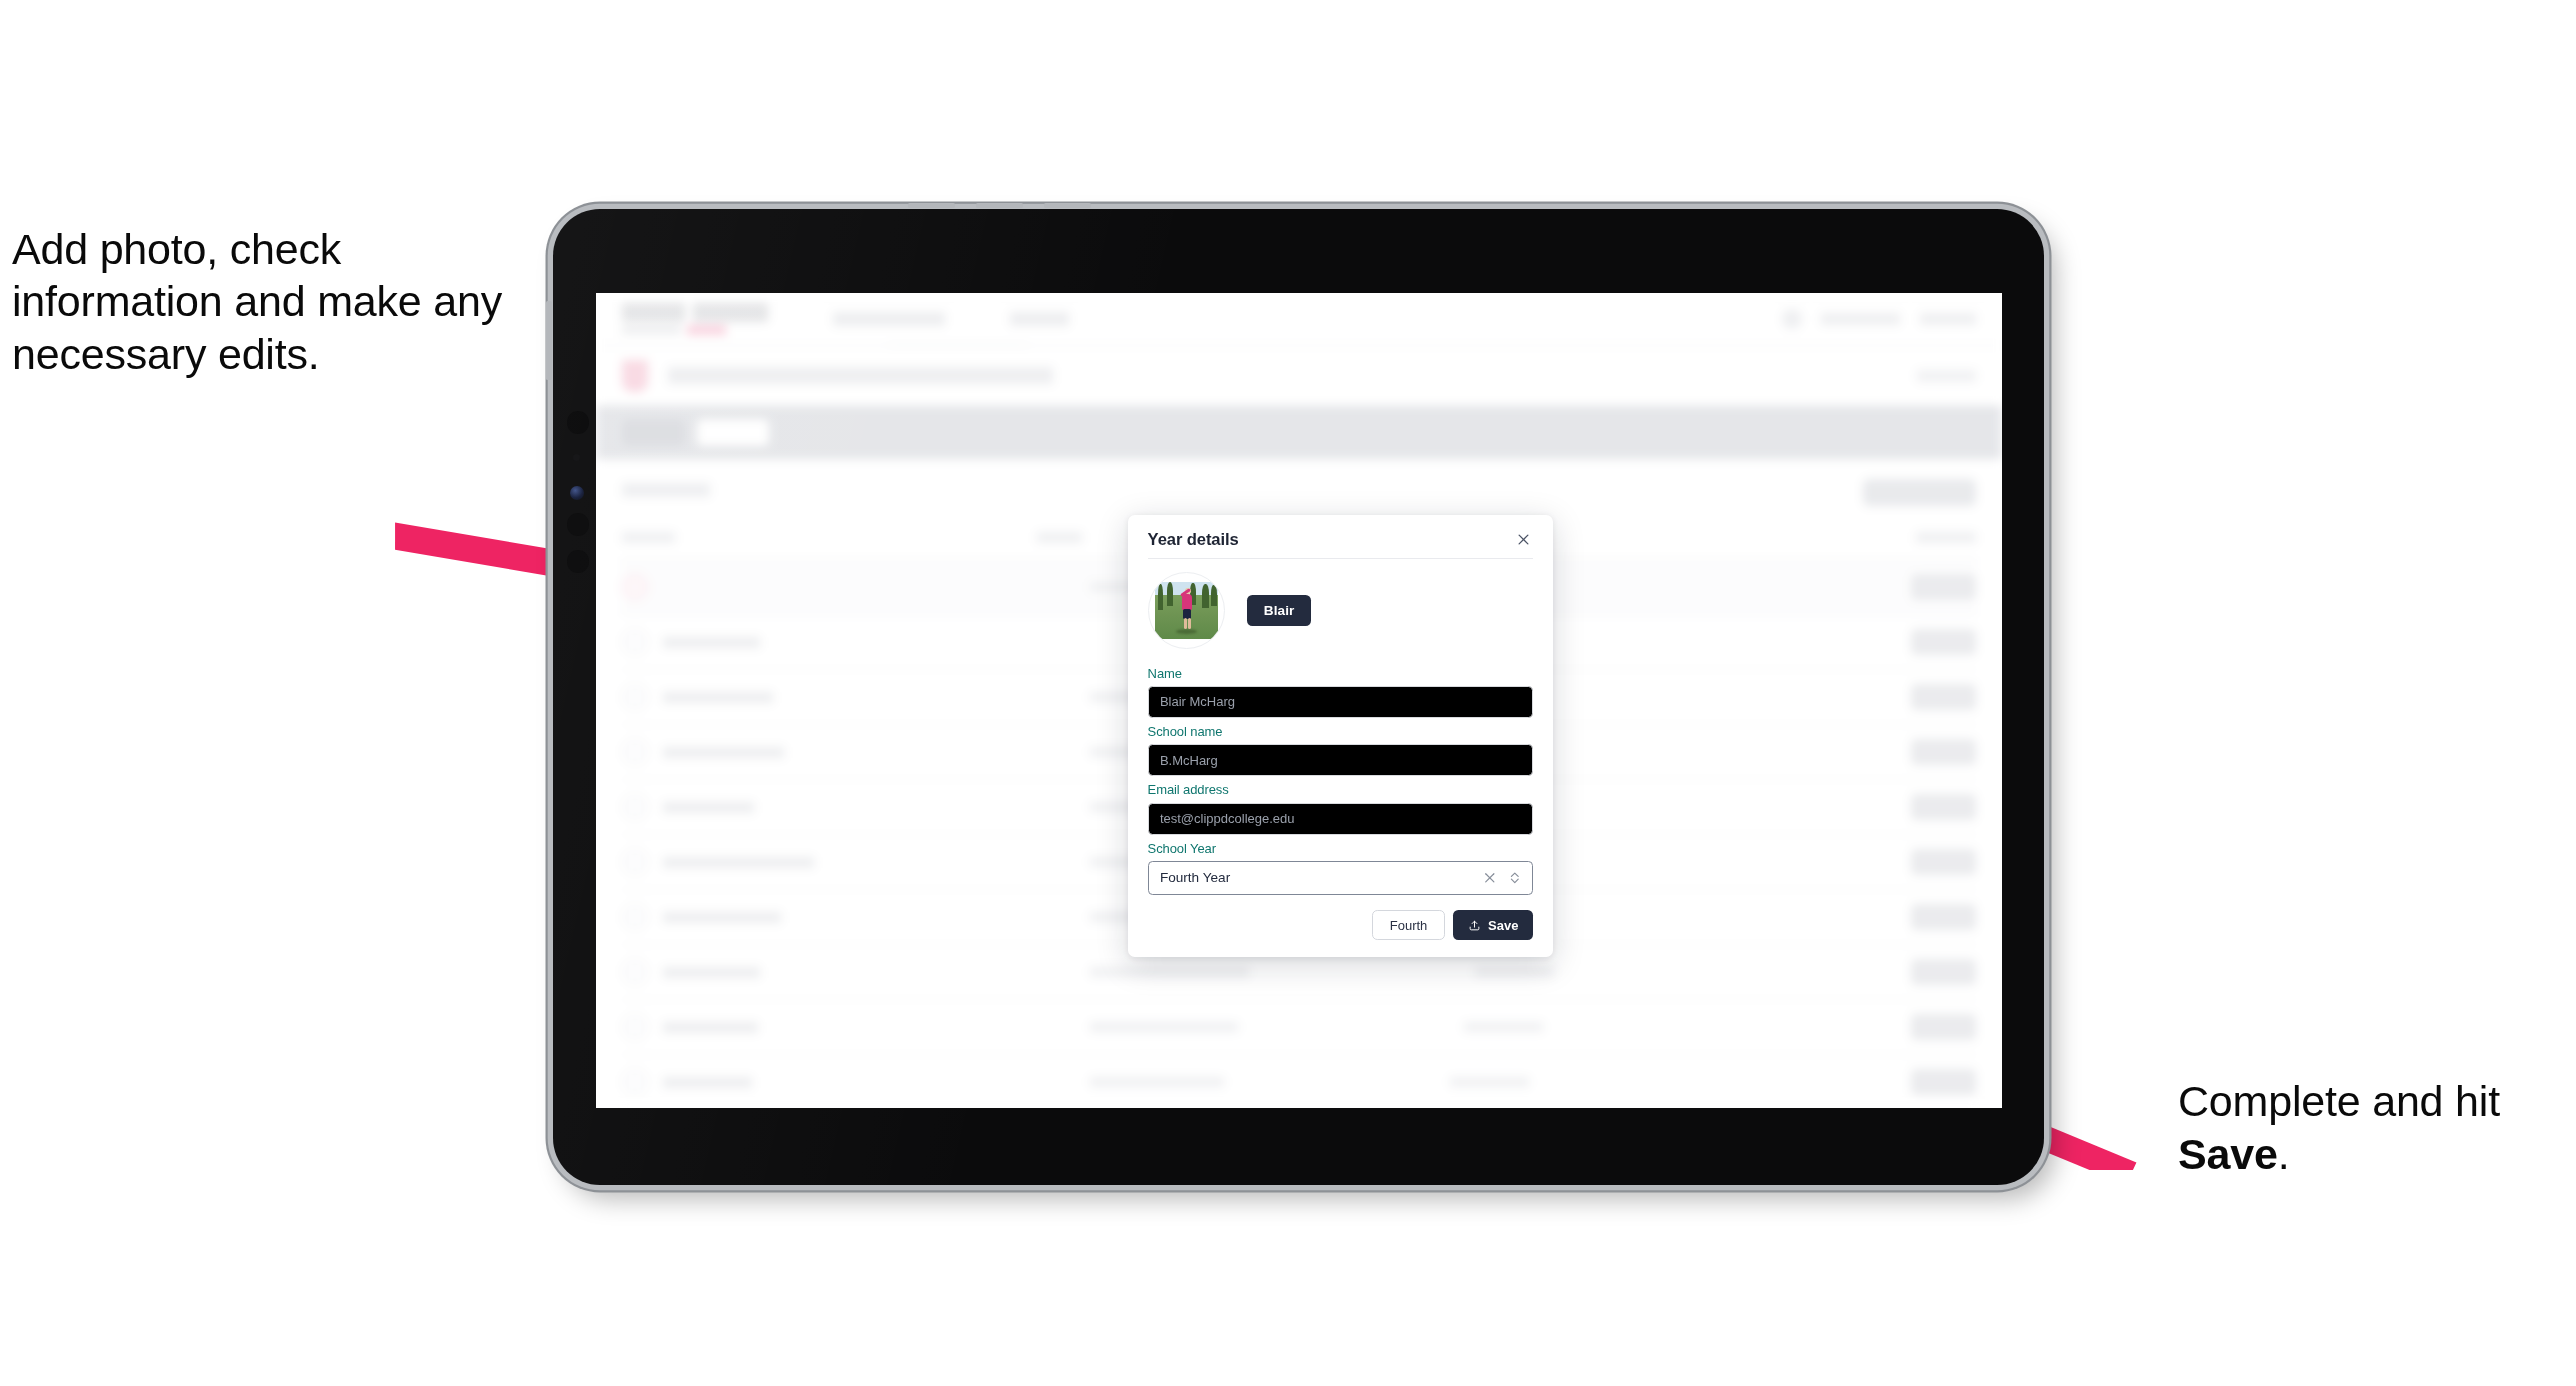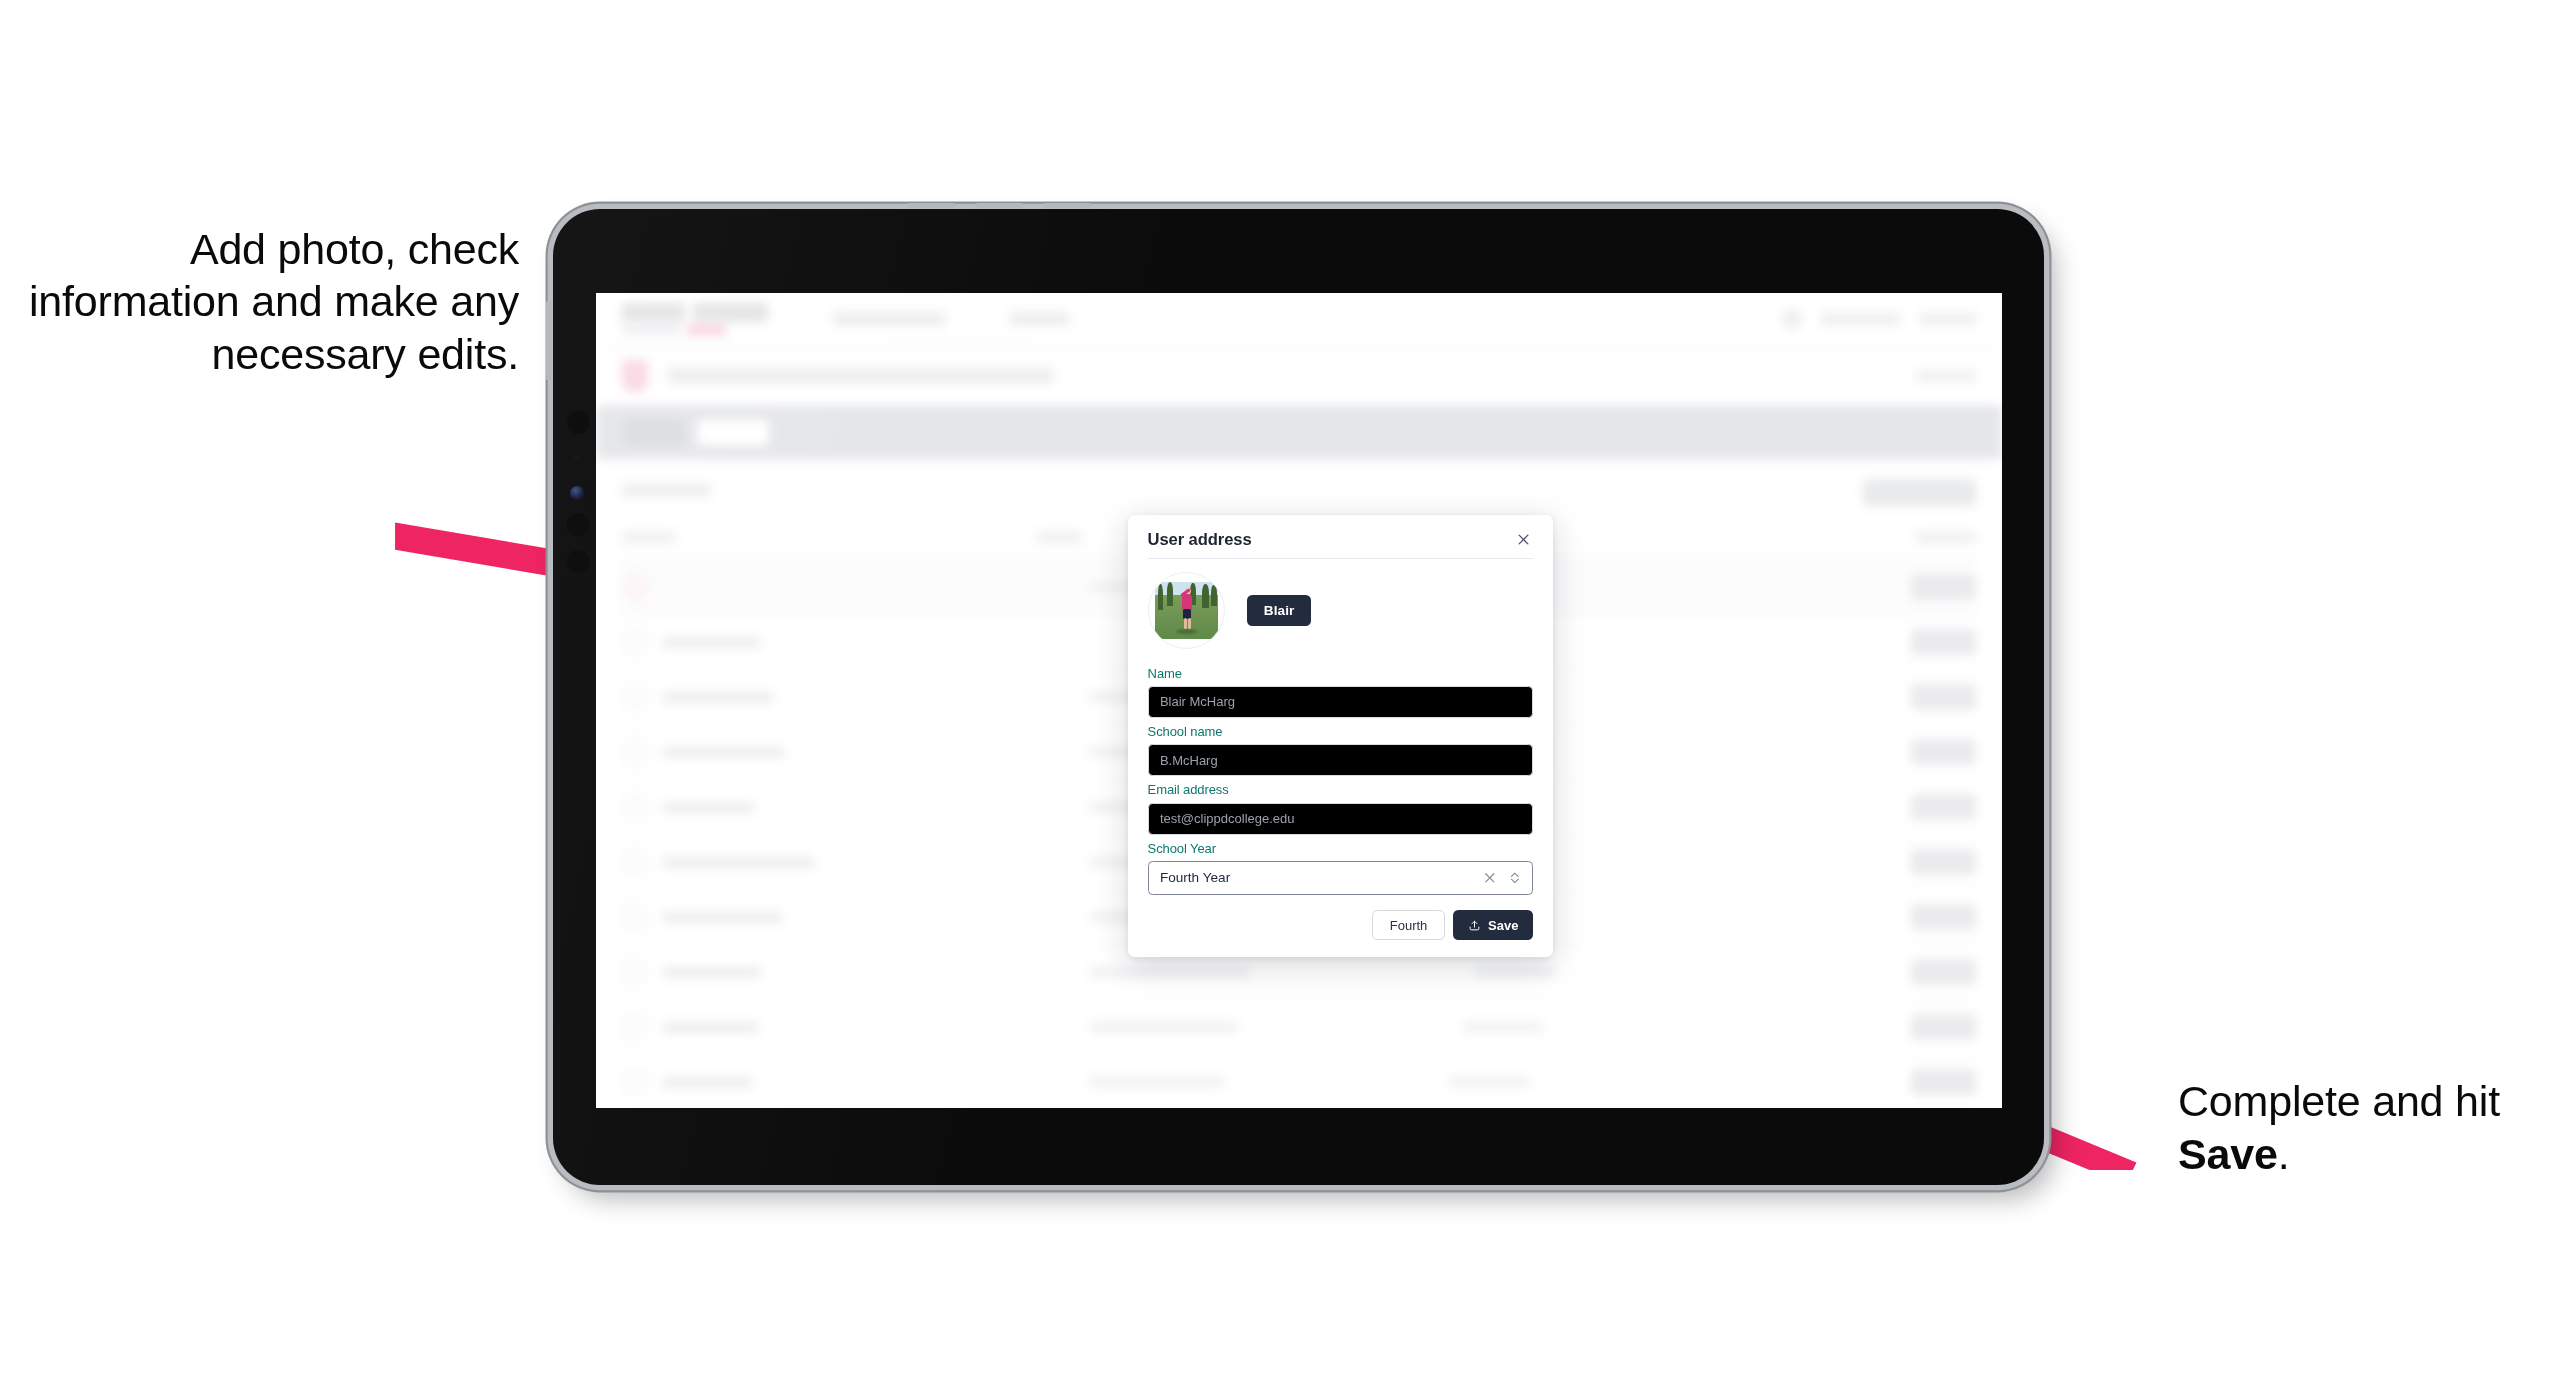"Add photo, check information and" #caption-left { left: 6px -> 12px; text-align: right -> none }
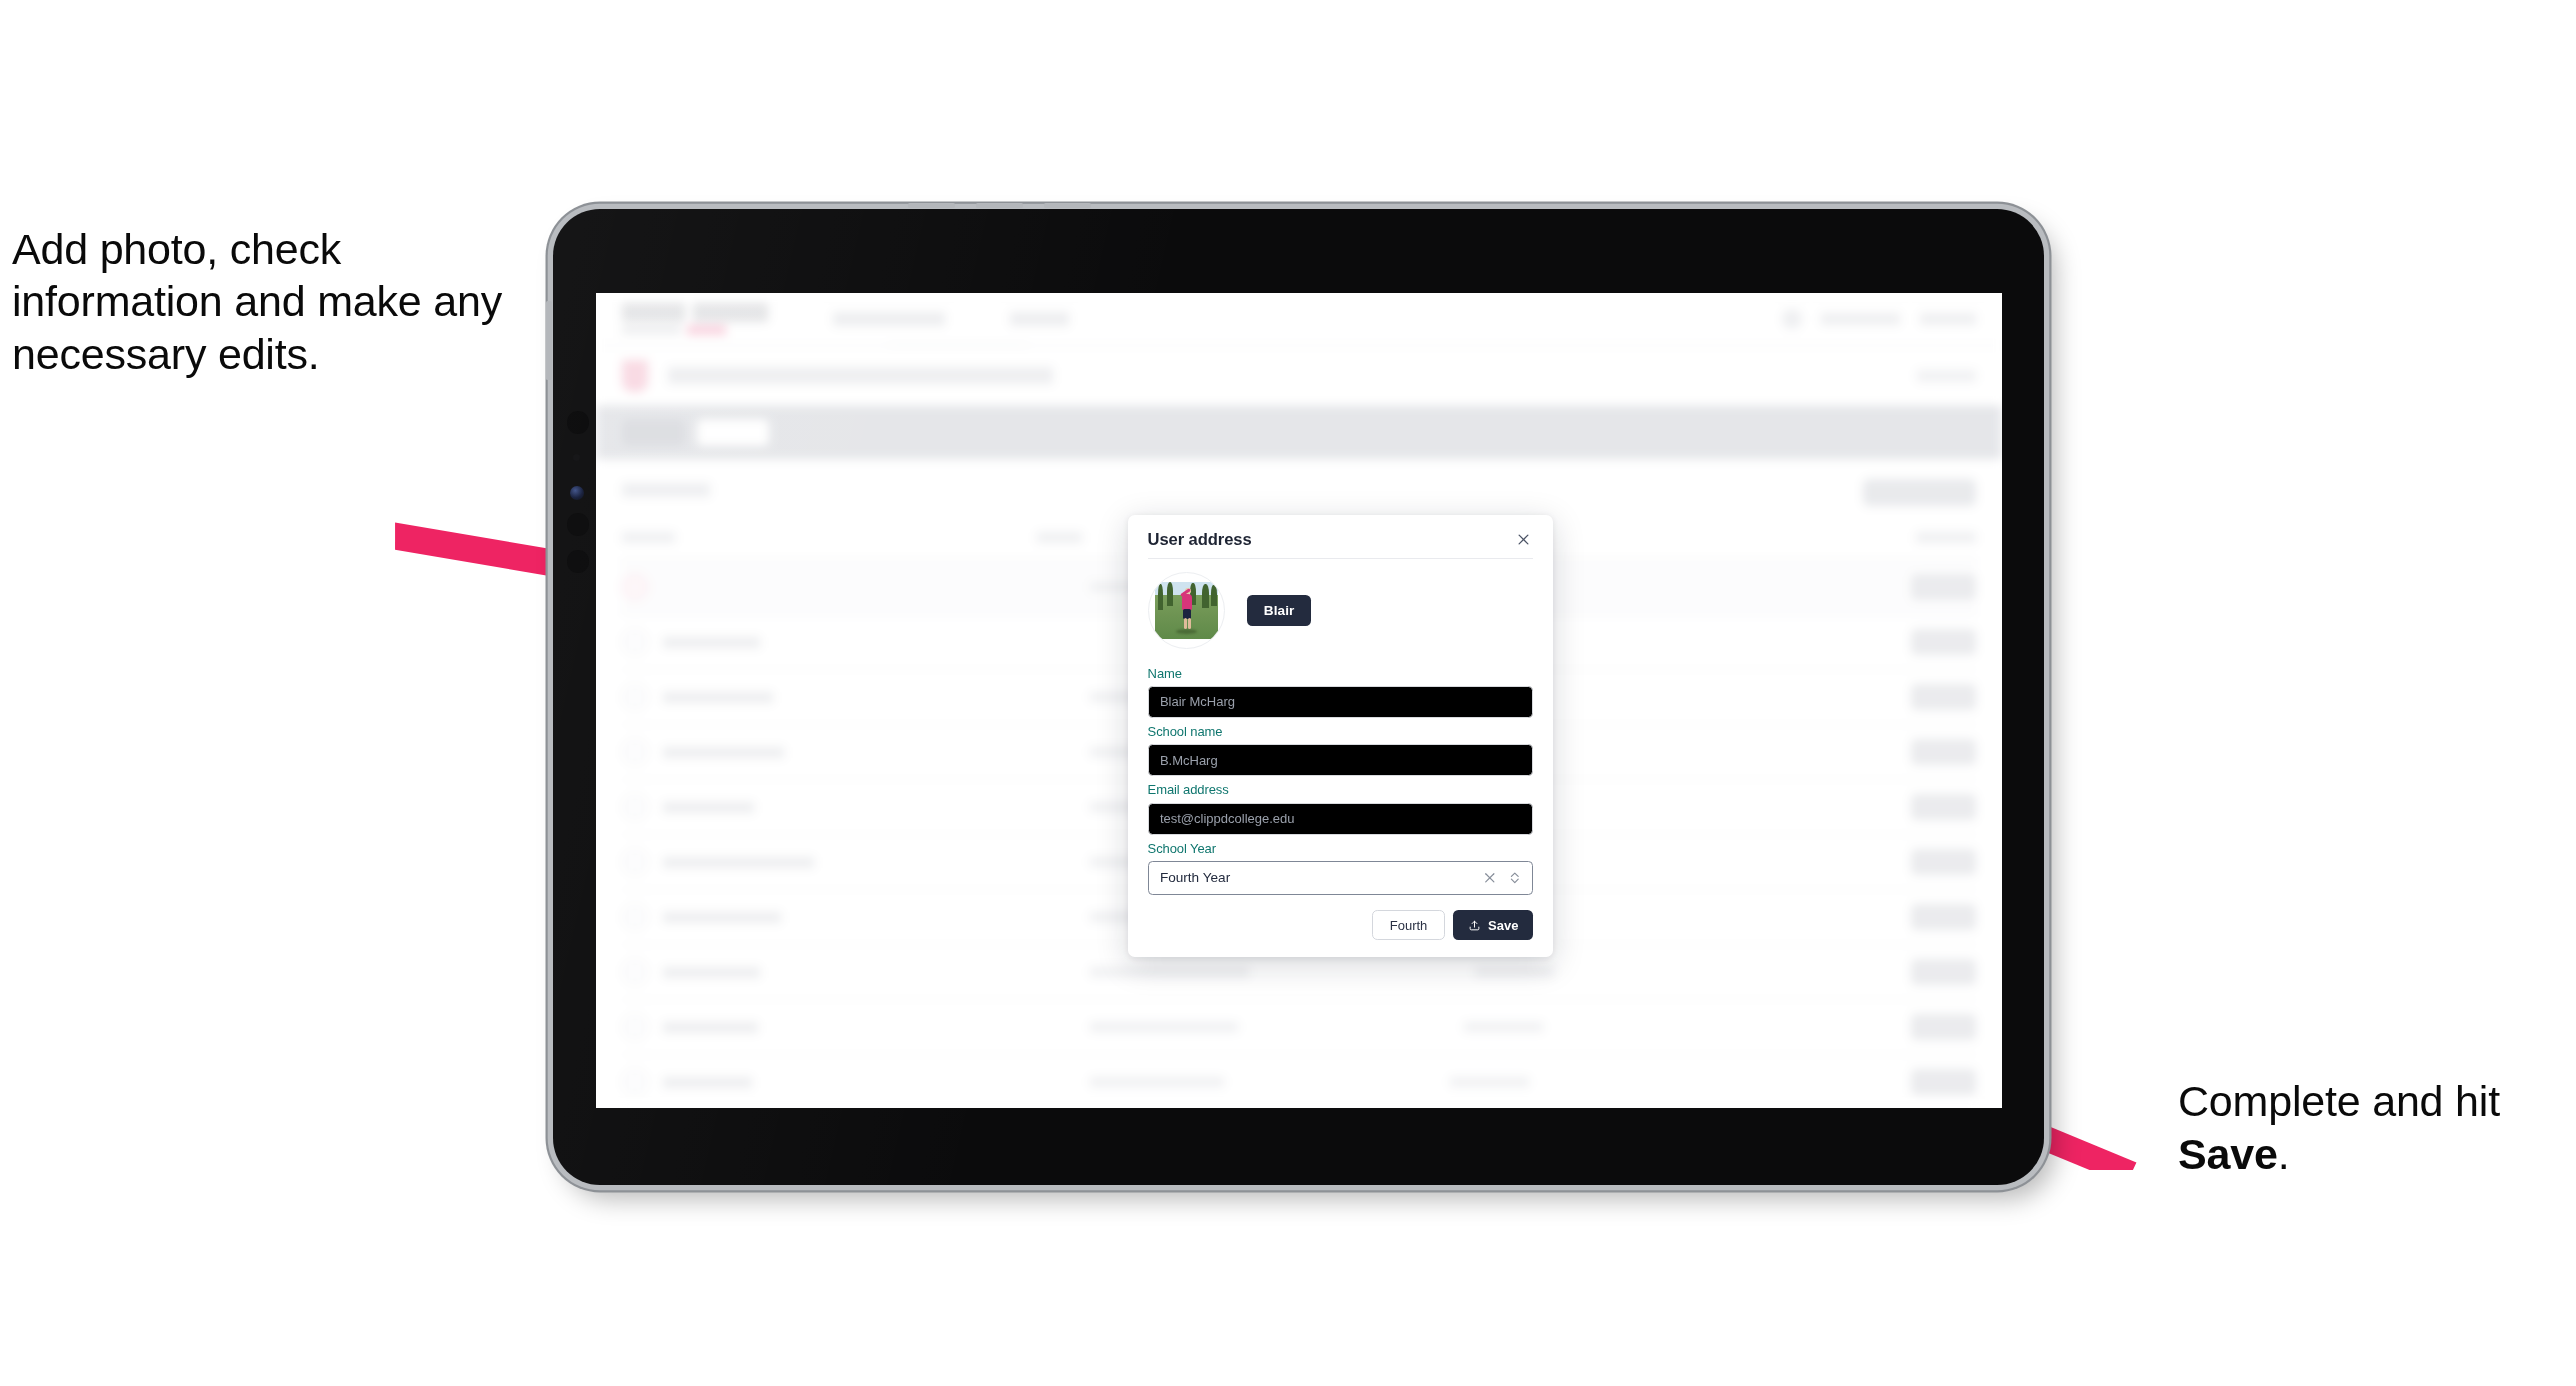"User address" div.modal-title { text: User address -> Year details }
